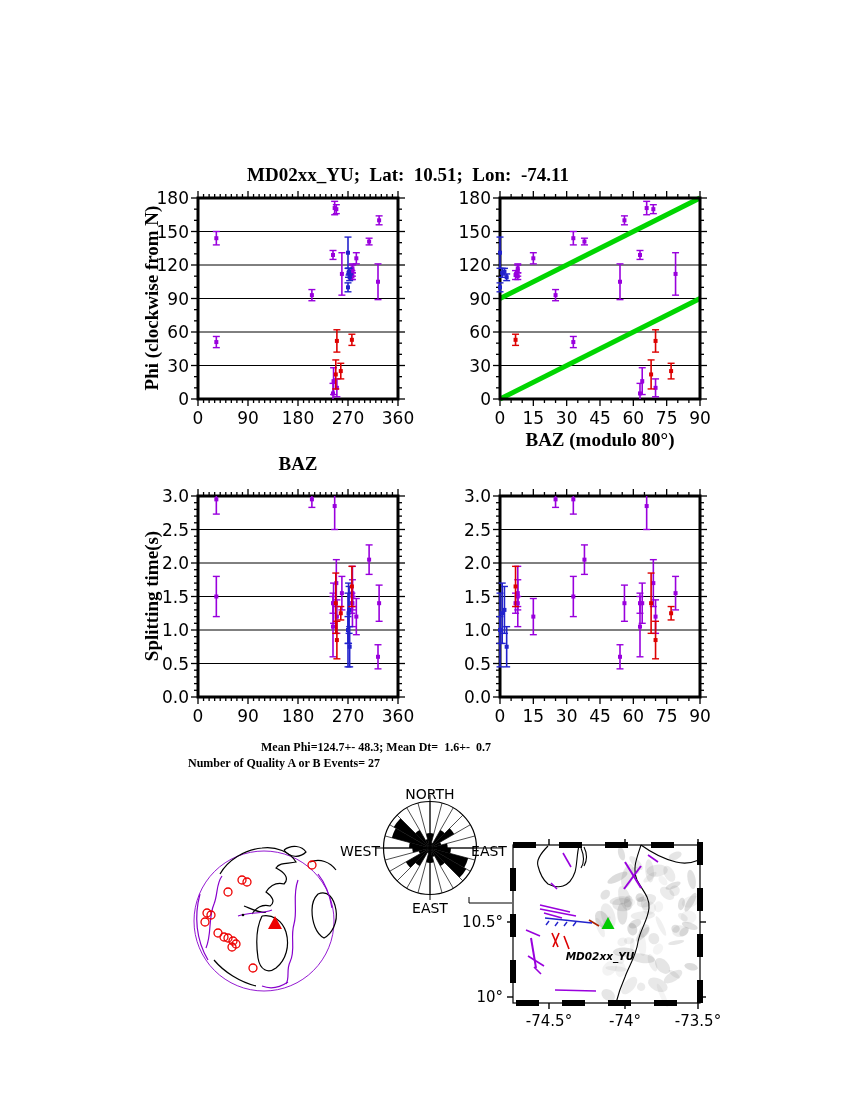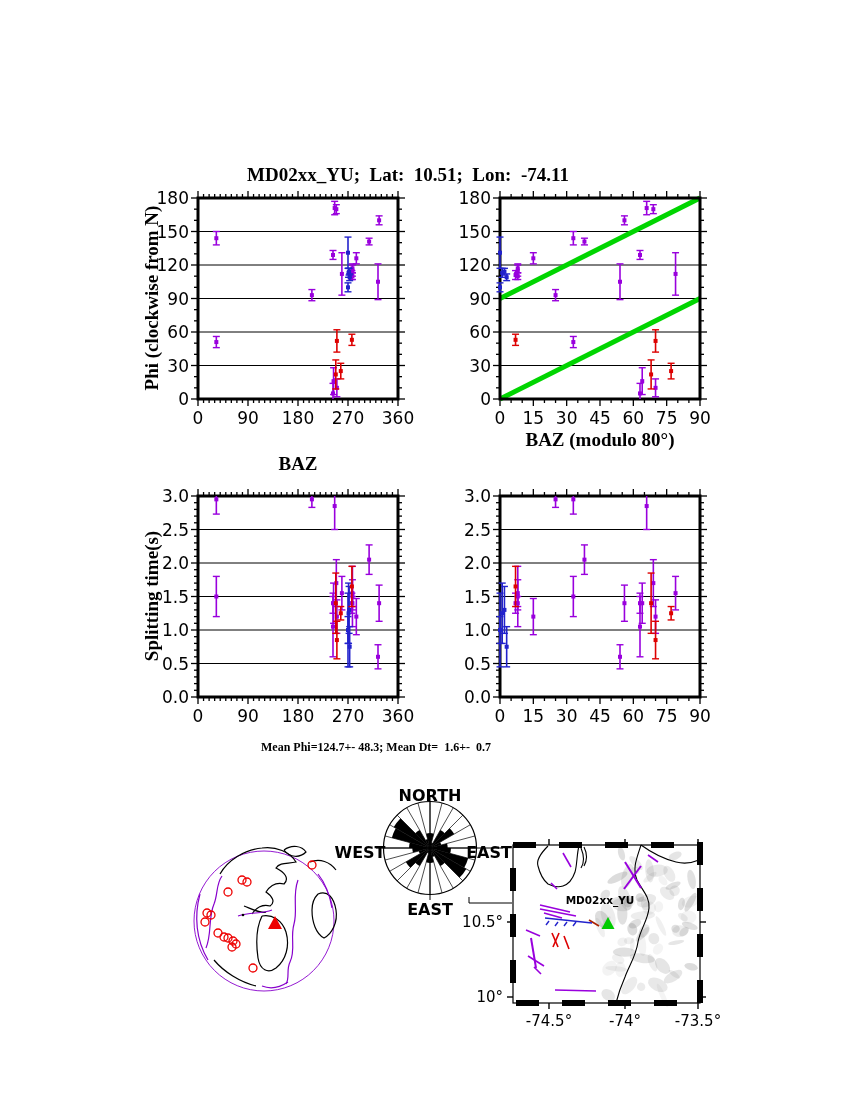"Number of Quality A or" div.abs { html: none -> <div>Number of Quality A or B Events= 27</div> }
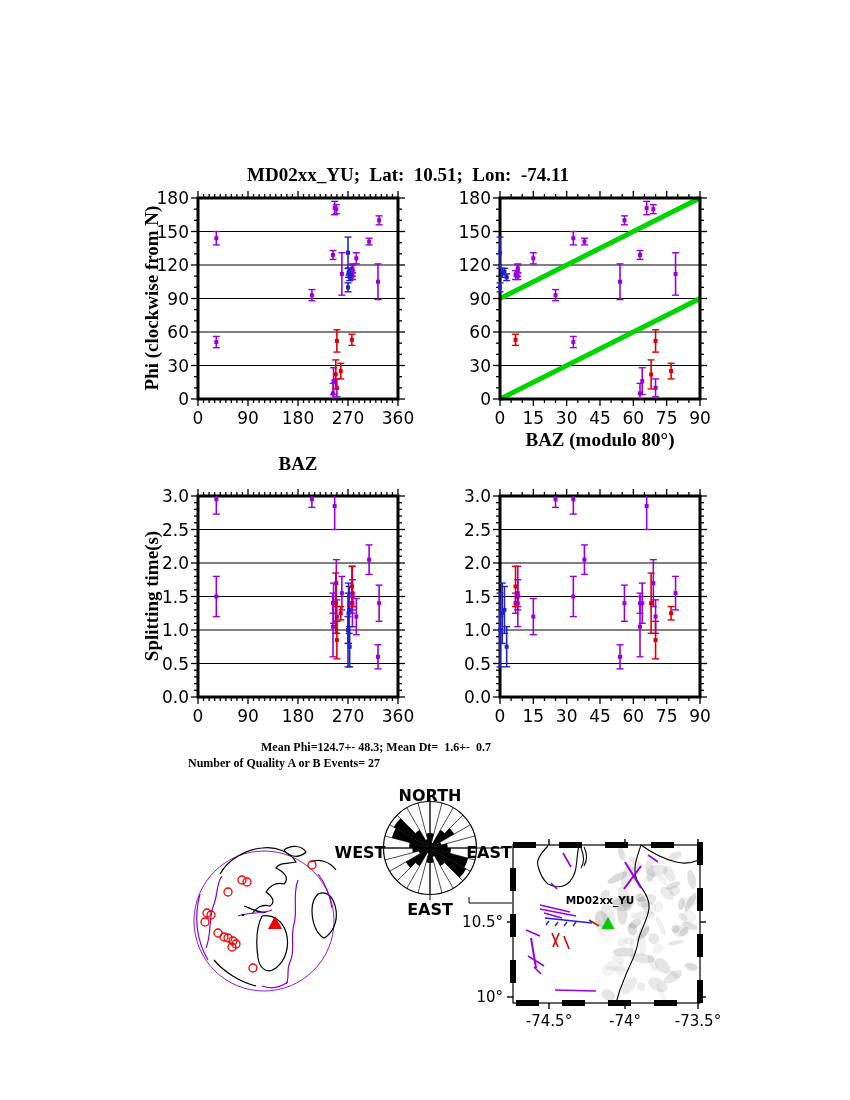"NORTH" .roselab { font-size: 16px -> 14px; font-weight: bold -> none }
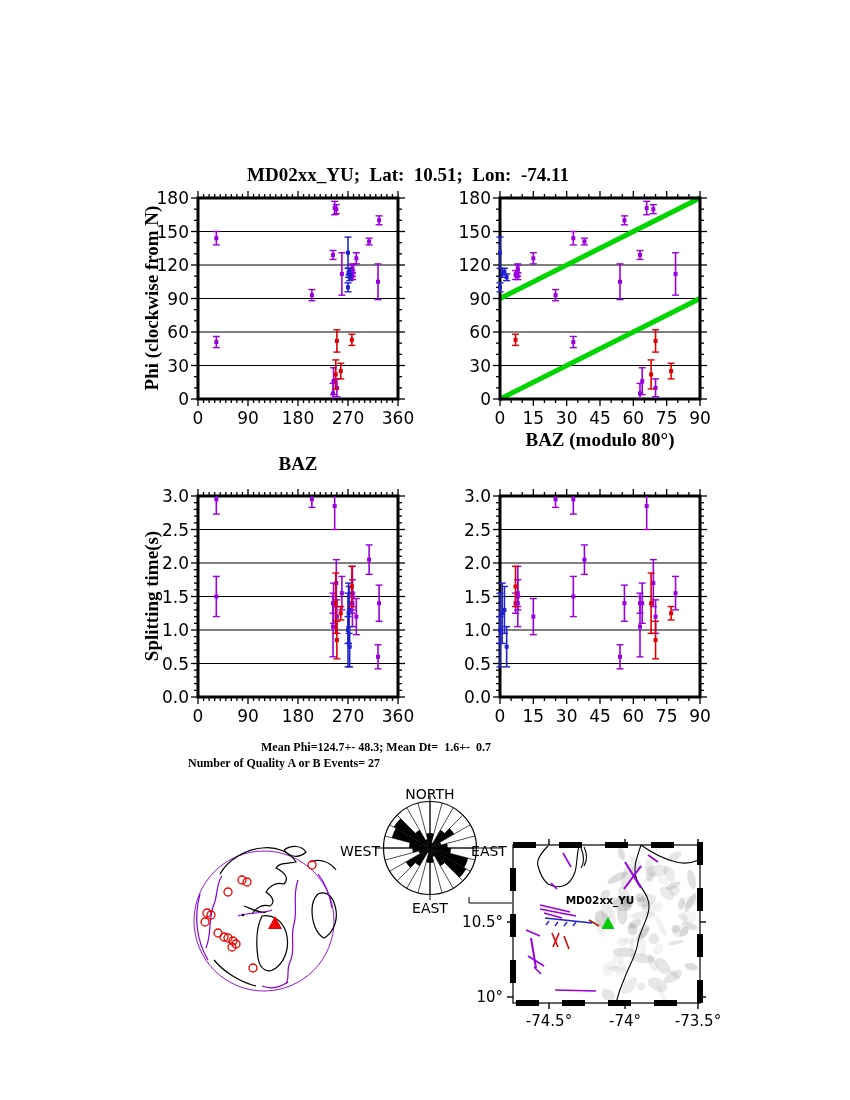"MD02xx_YU" div.abs { font-style: none -> italic; top: 894px -> 950px }
